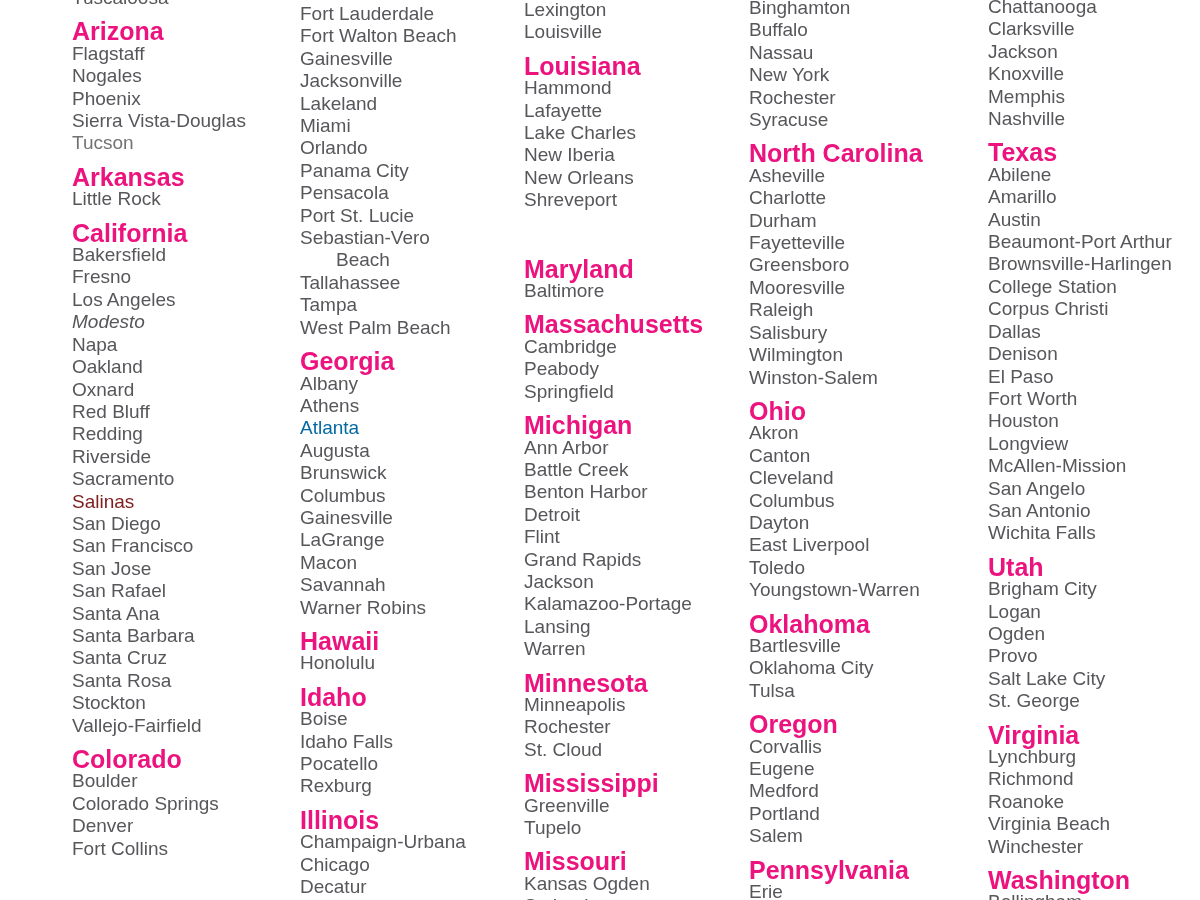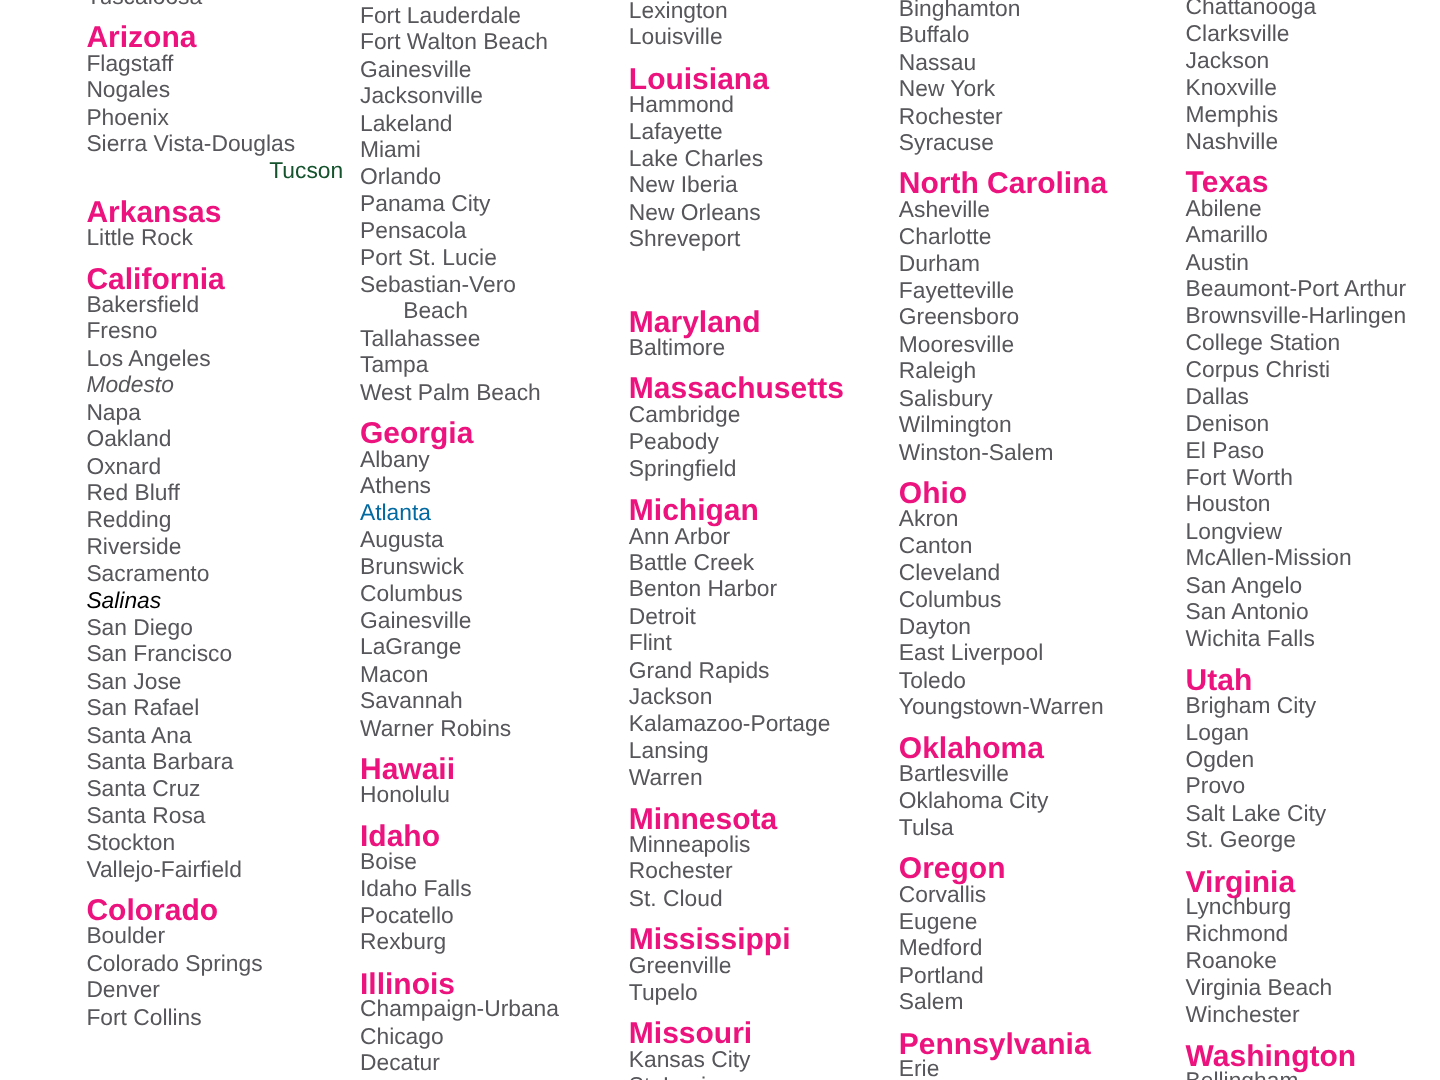"Tucson" div.city { color: #14532d -> #737373; text-align: right -> none }
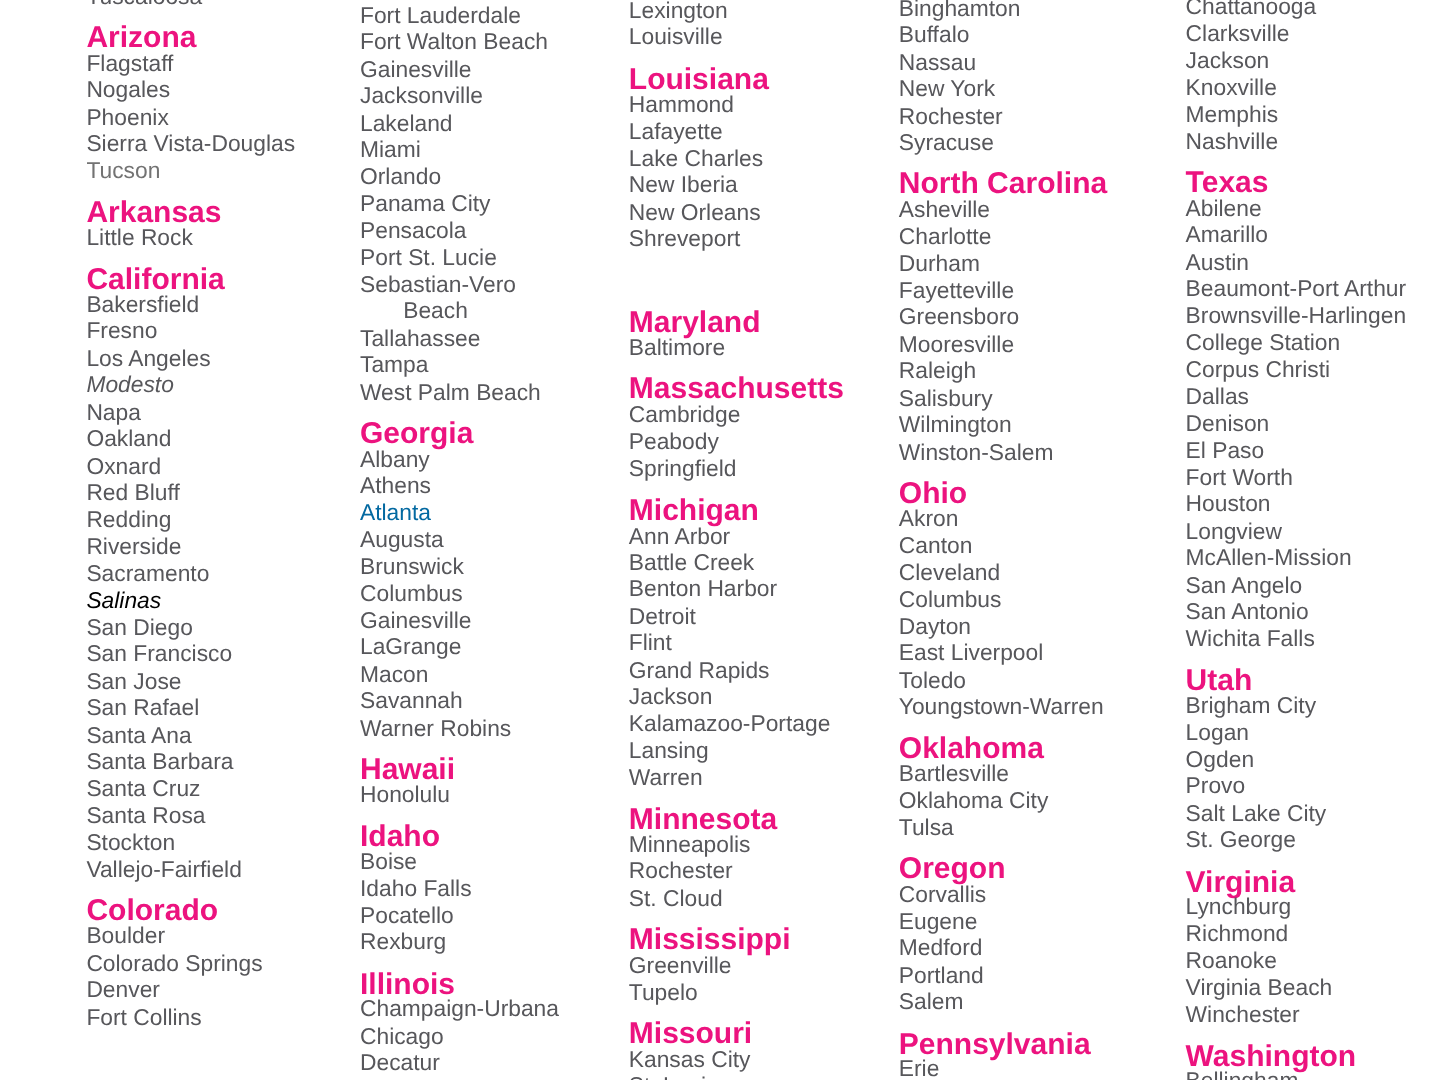"Salinas" div.city { color: #000000 -> #7f1d1d; font-style: italic -> none }
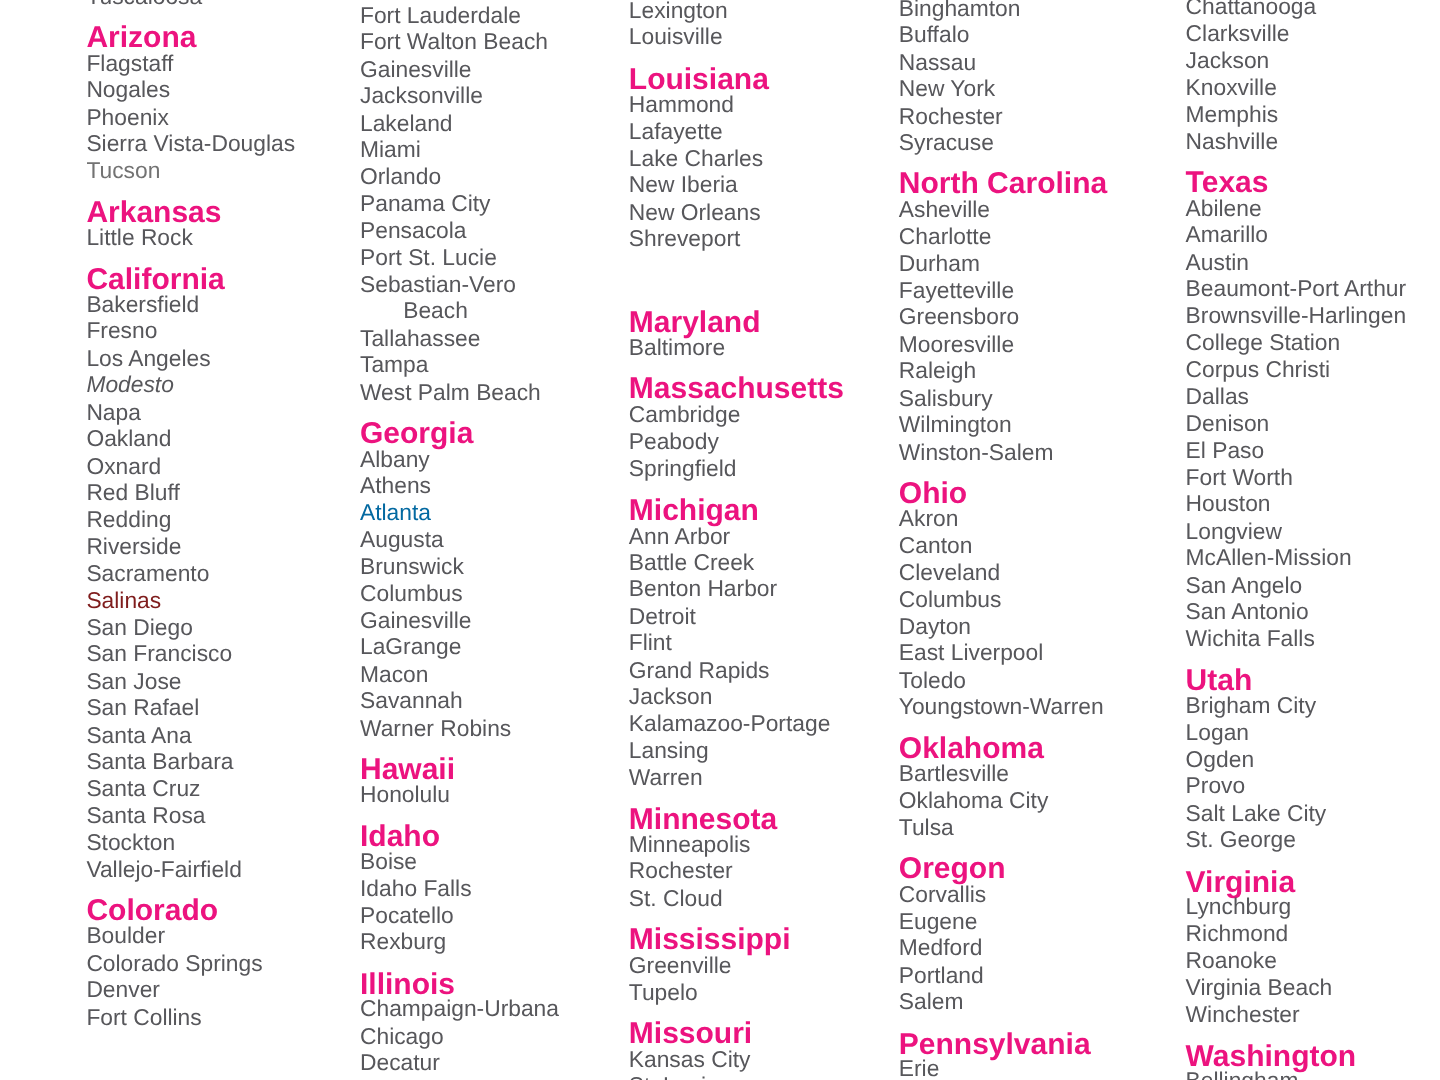"Kansas City" div.city { text: City -> Ogden }
